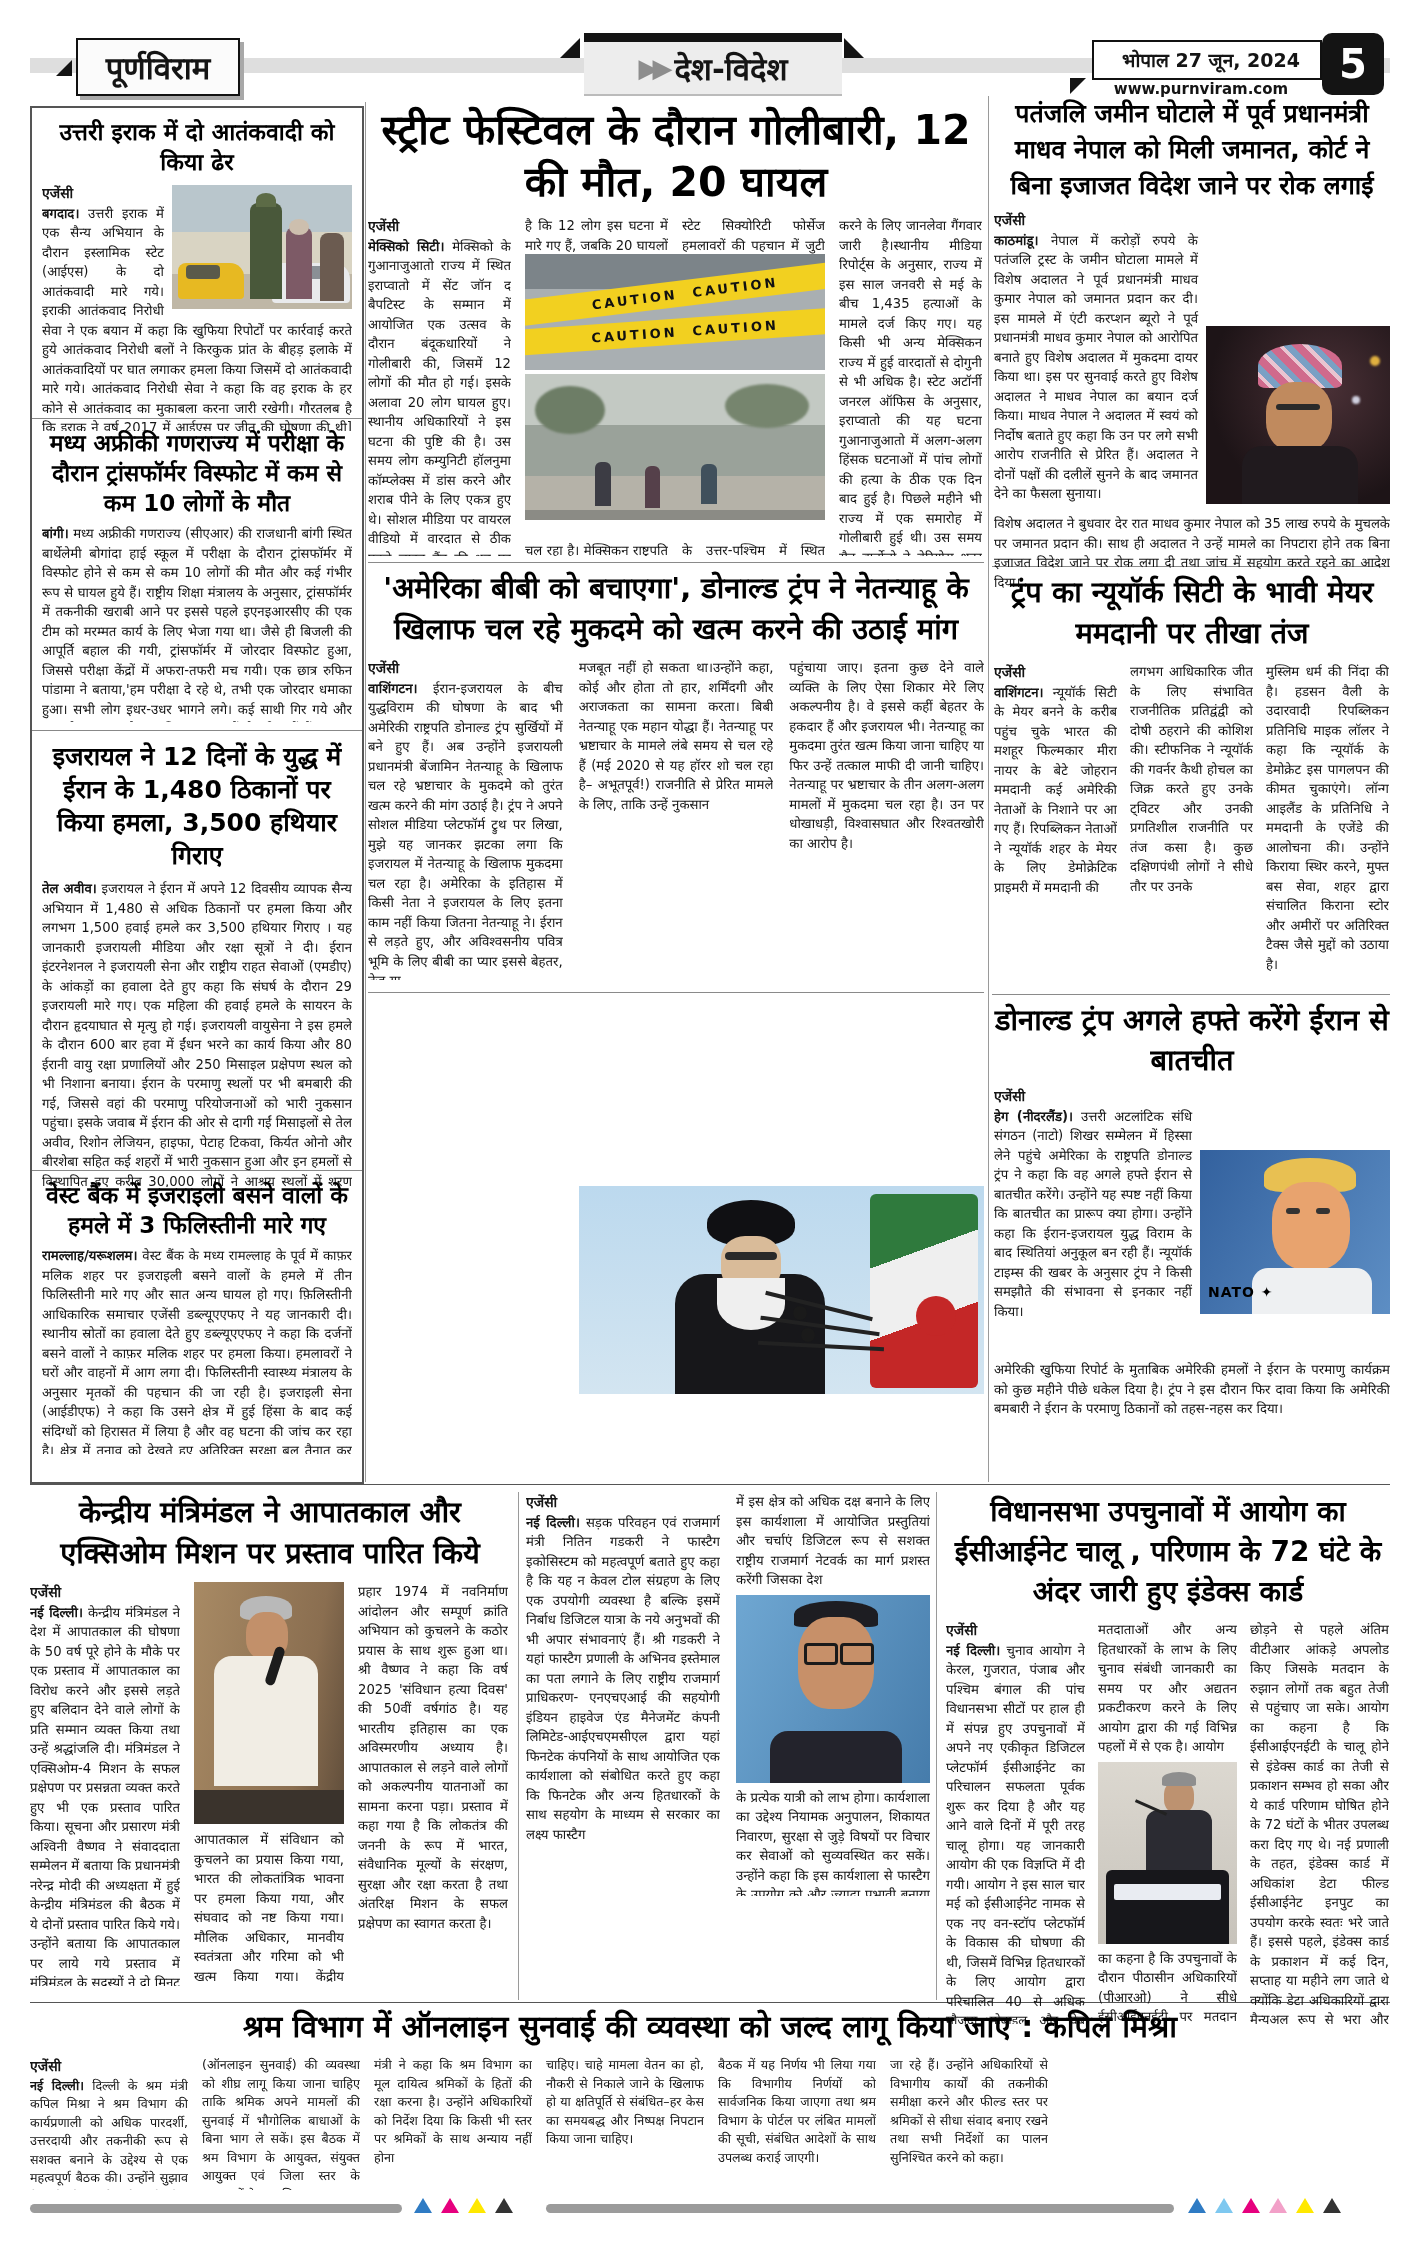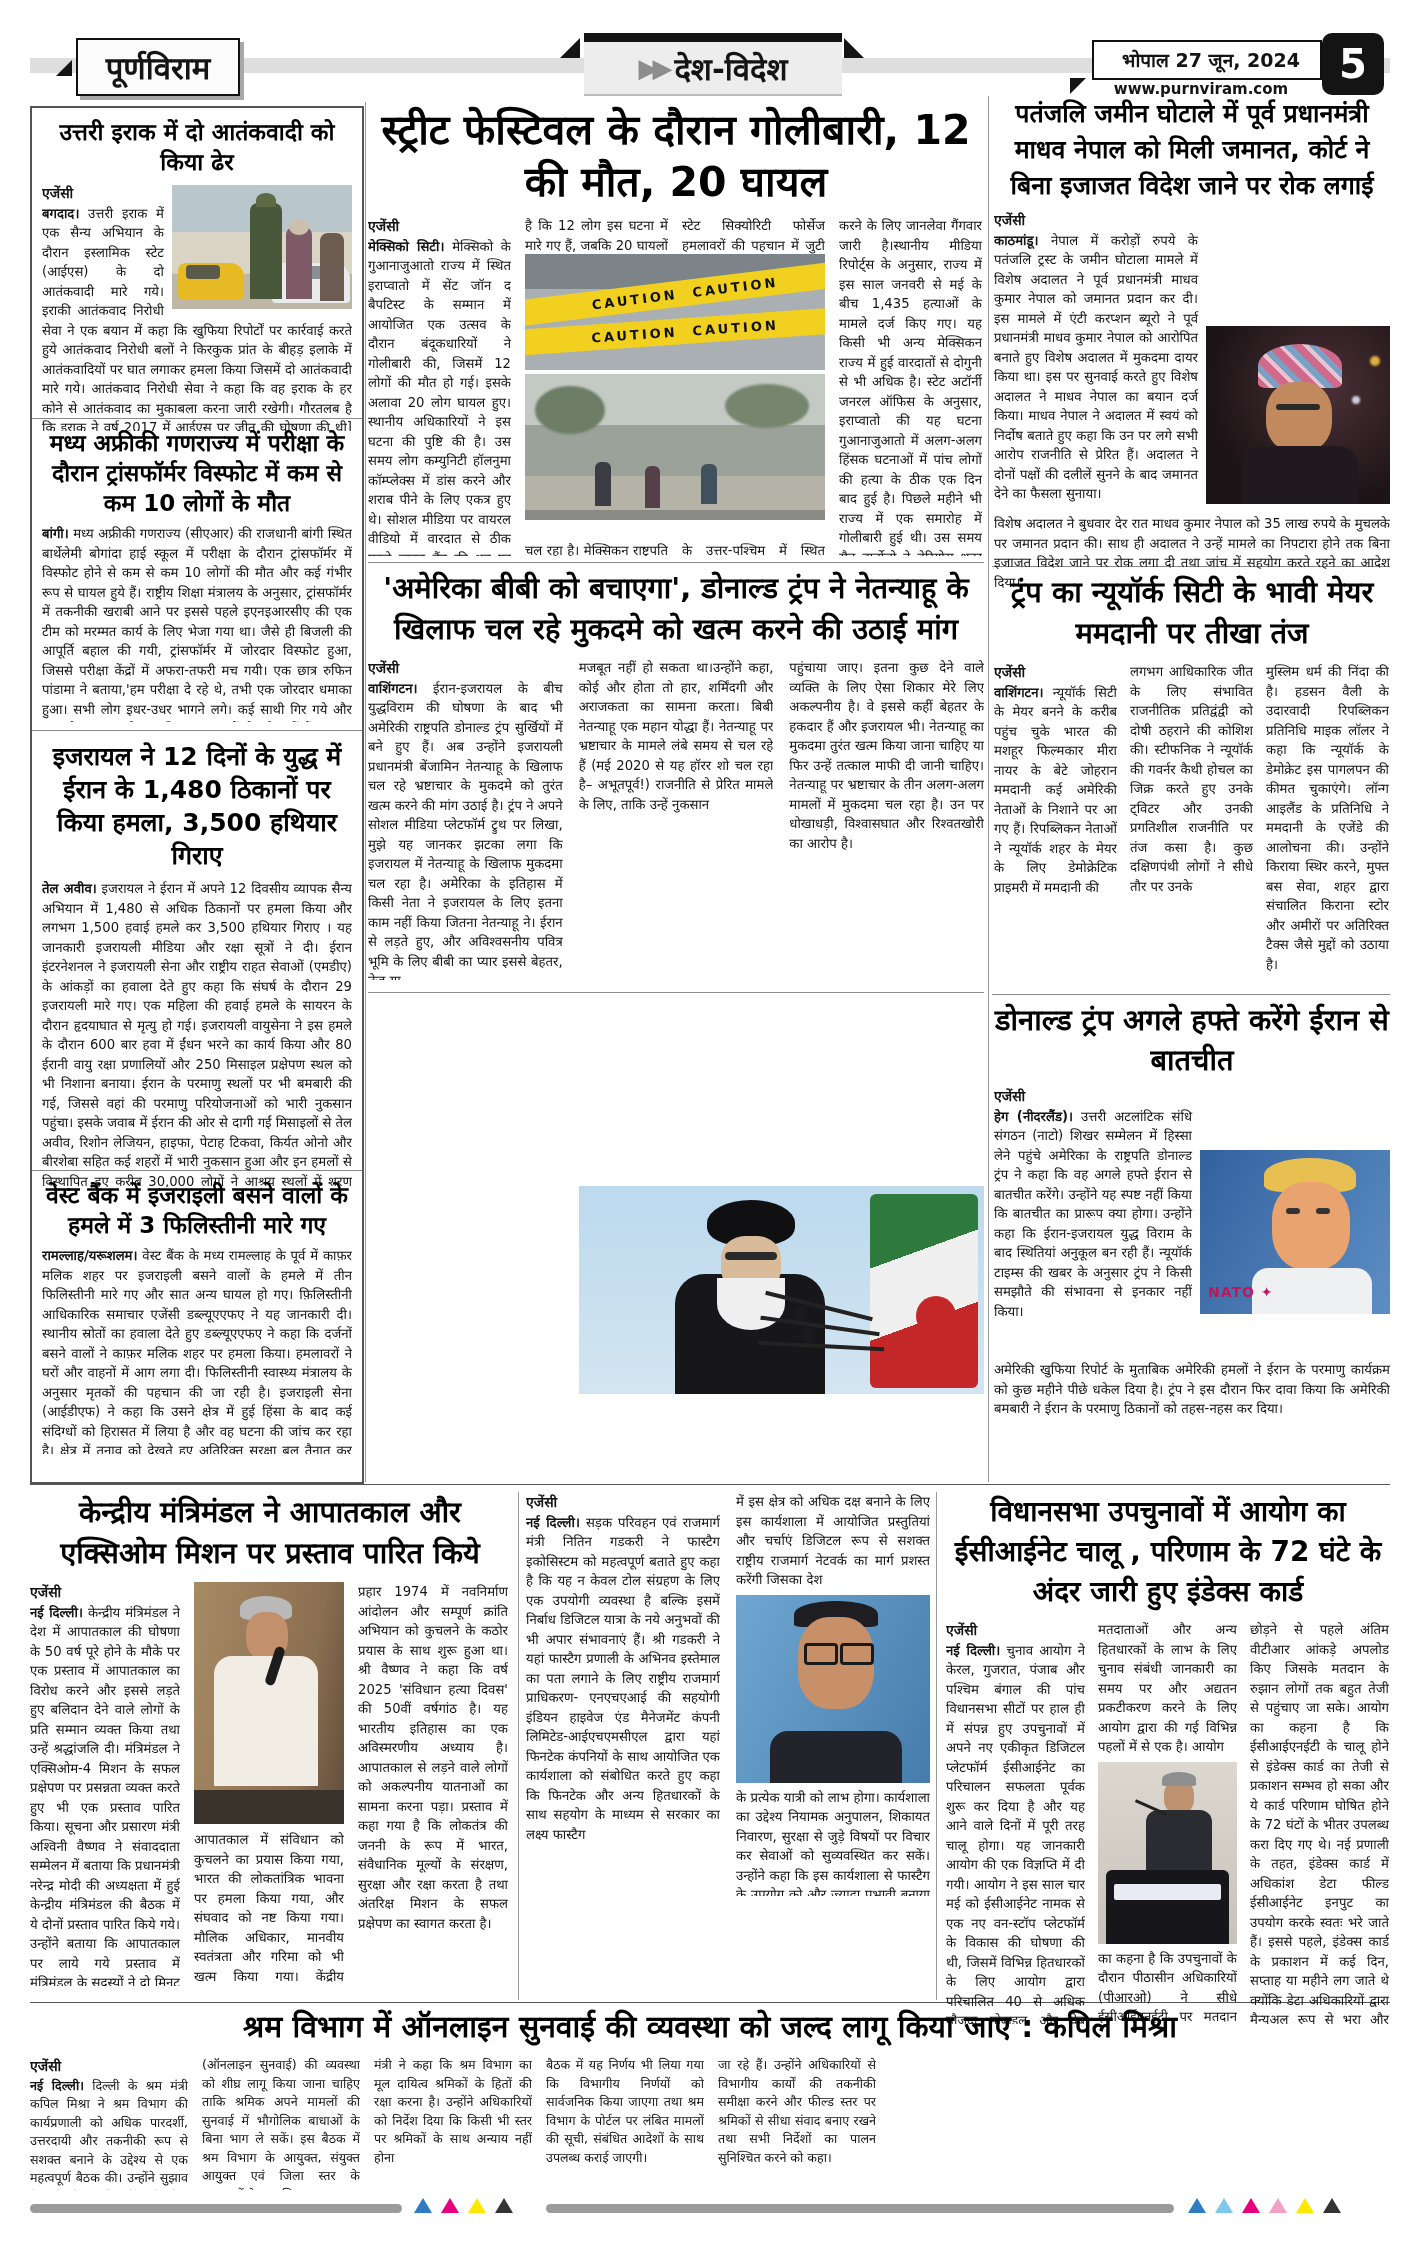"NATO ✦" div { color: #be185d -> #000000 }
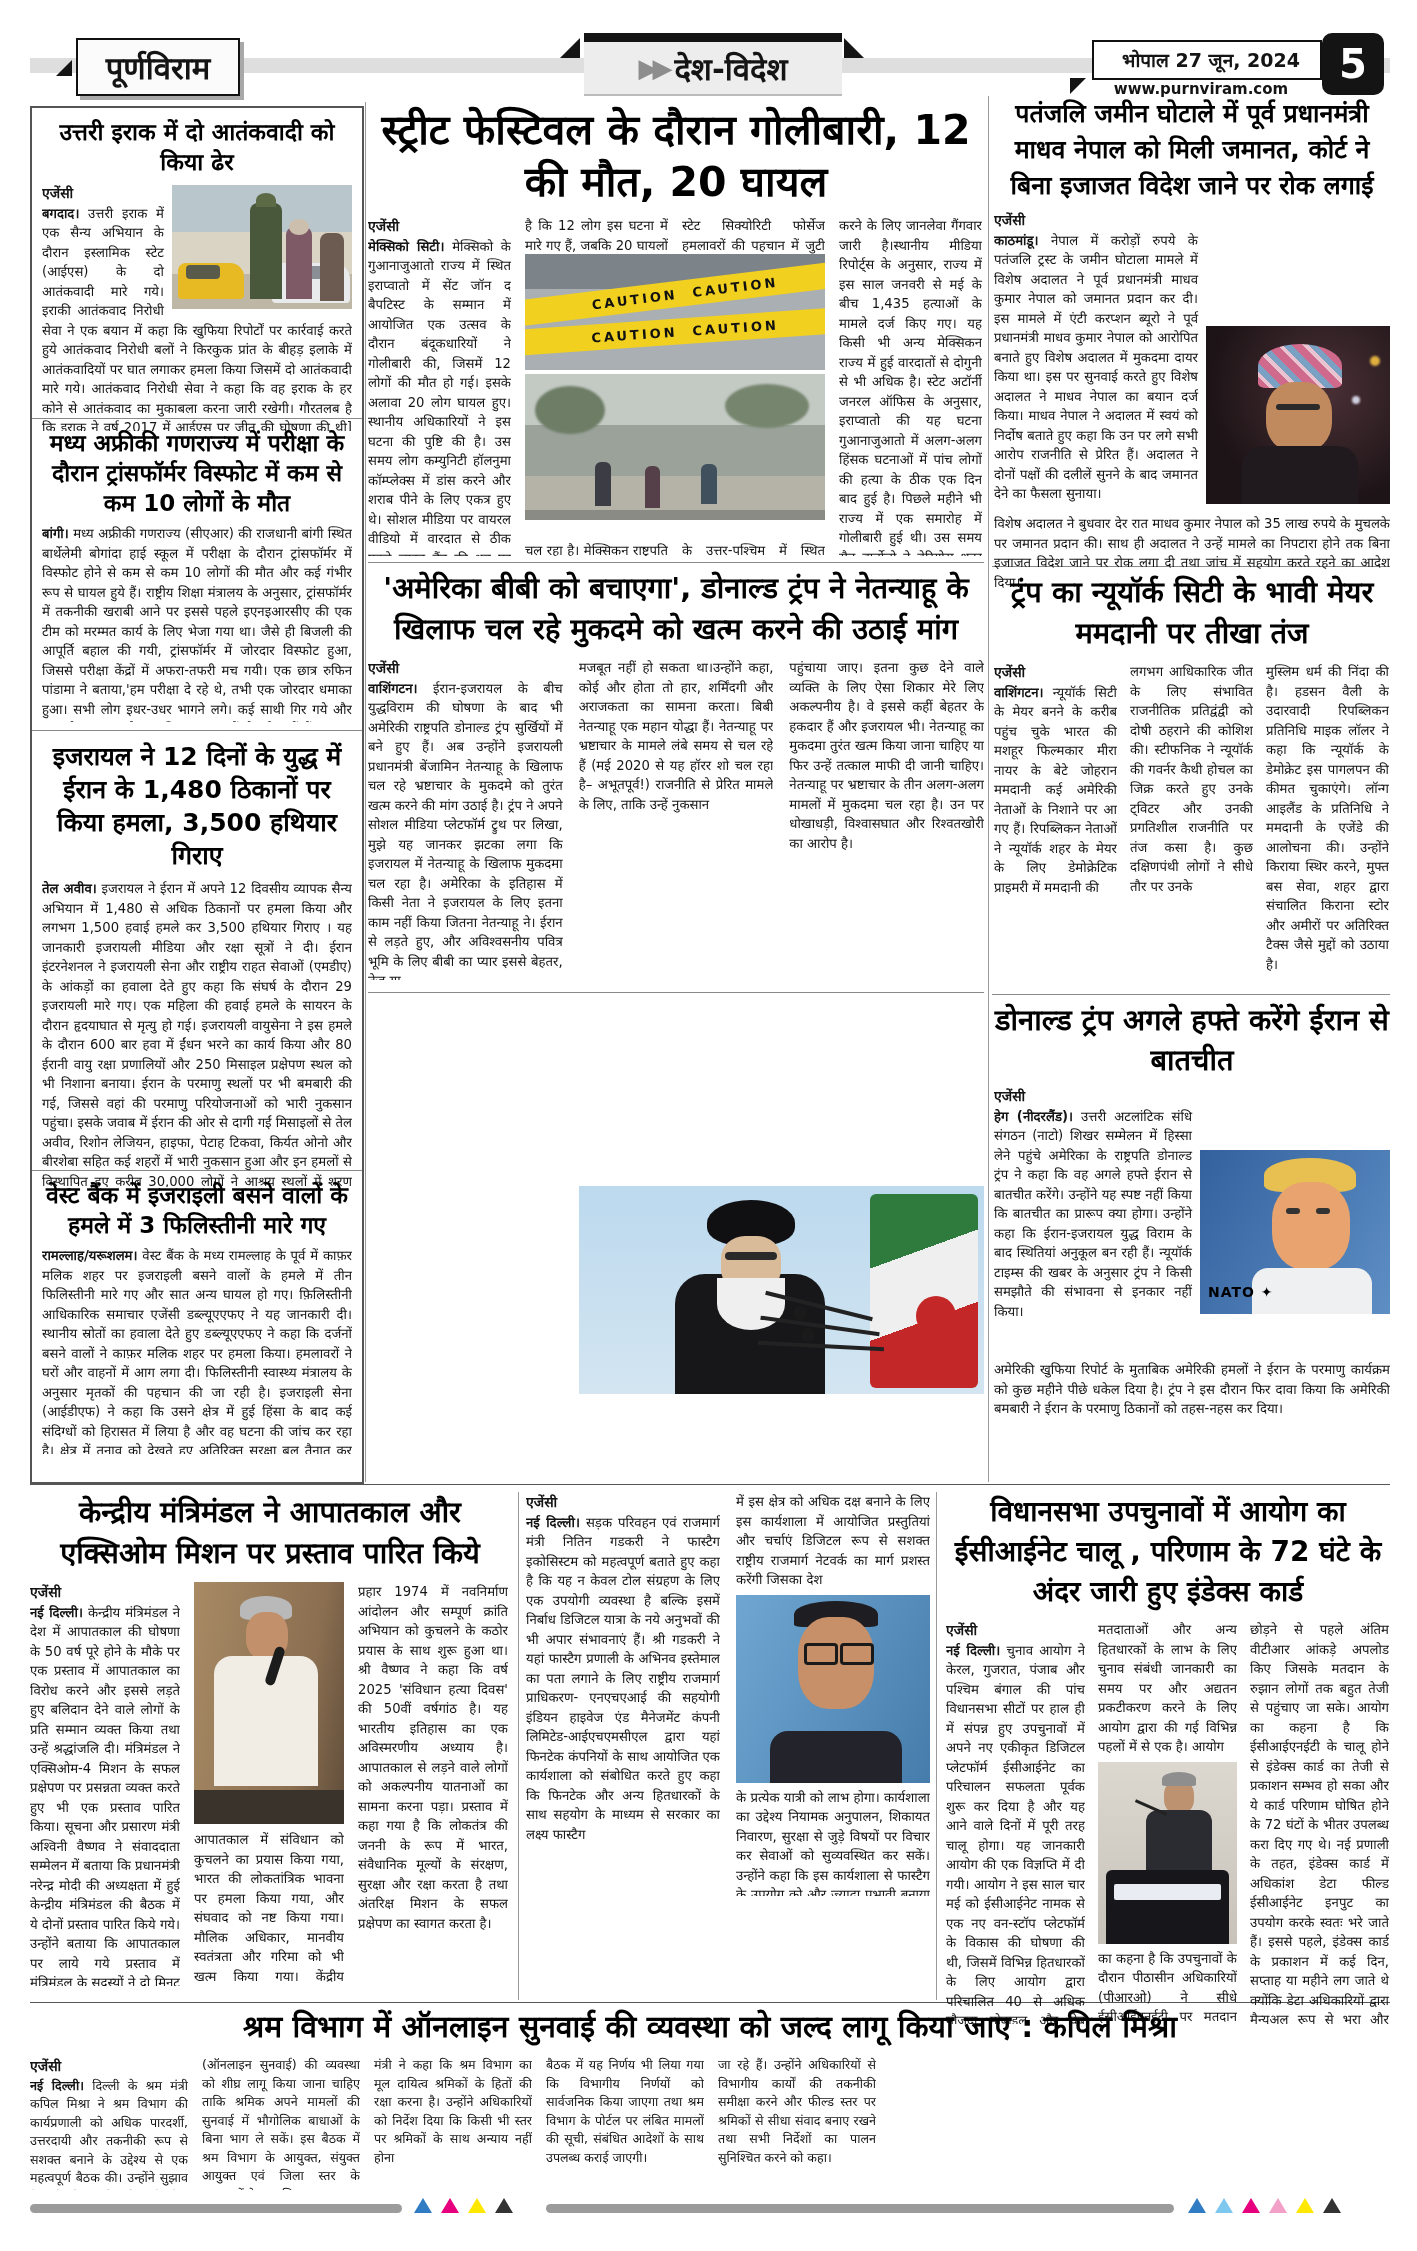"चाहिए। चाहे मामला वेतन का" div.col { html: none -> <div>चाहिए। चाहे मामला वेतन का हो, नौकरी से निकाले जाने के खिलाफ हो या क्षतिपूर्ति से संबंधित–हर केस का समयबद्ध और निष्पक्ष निपटान किया जाना चाहिए।</div> }
